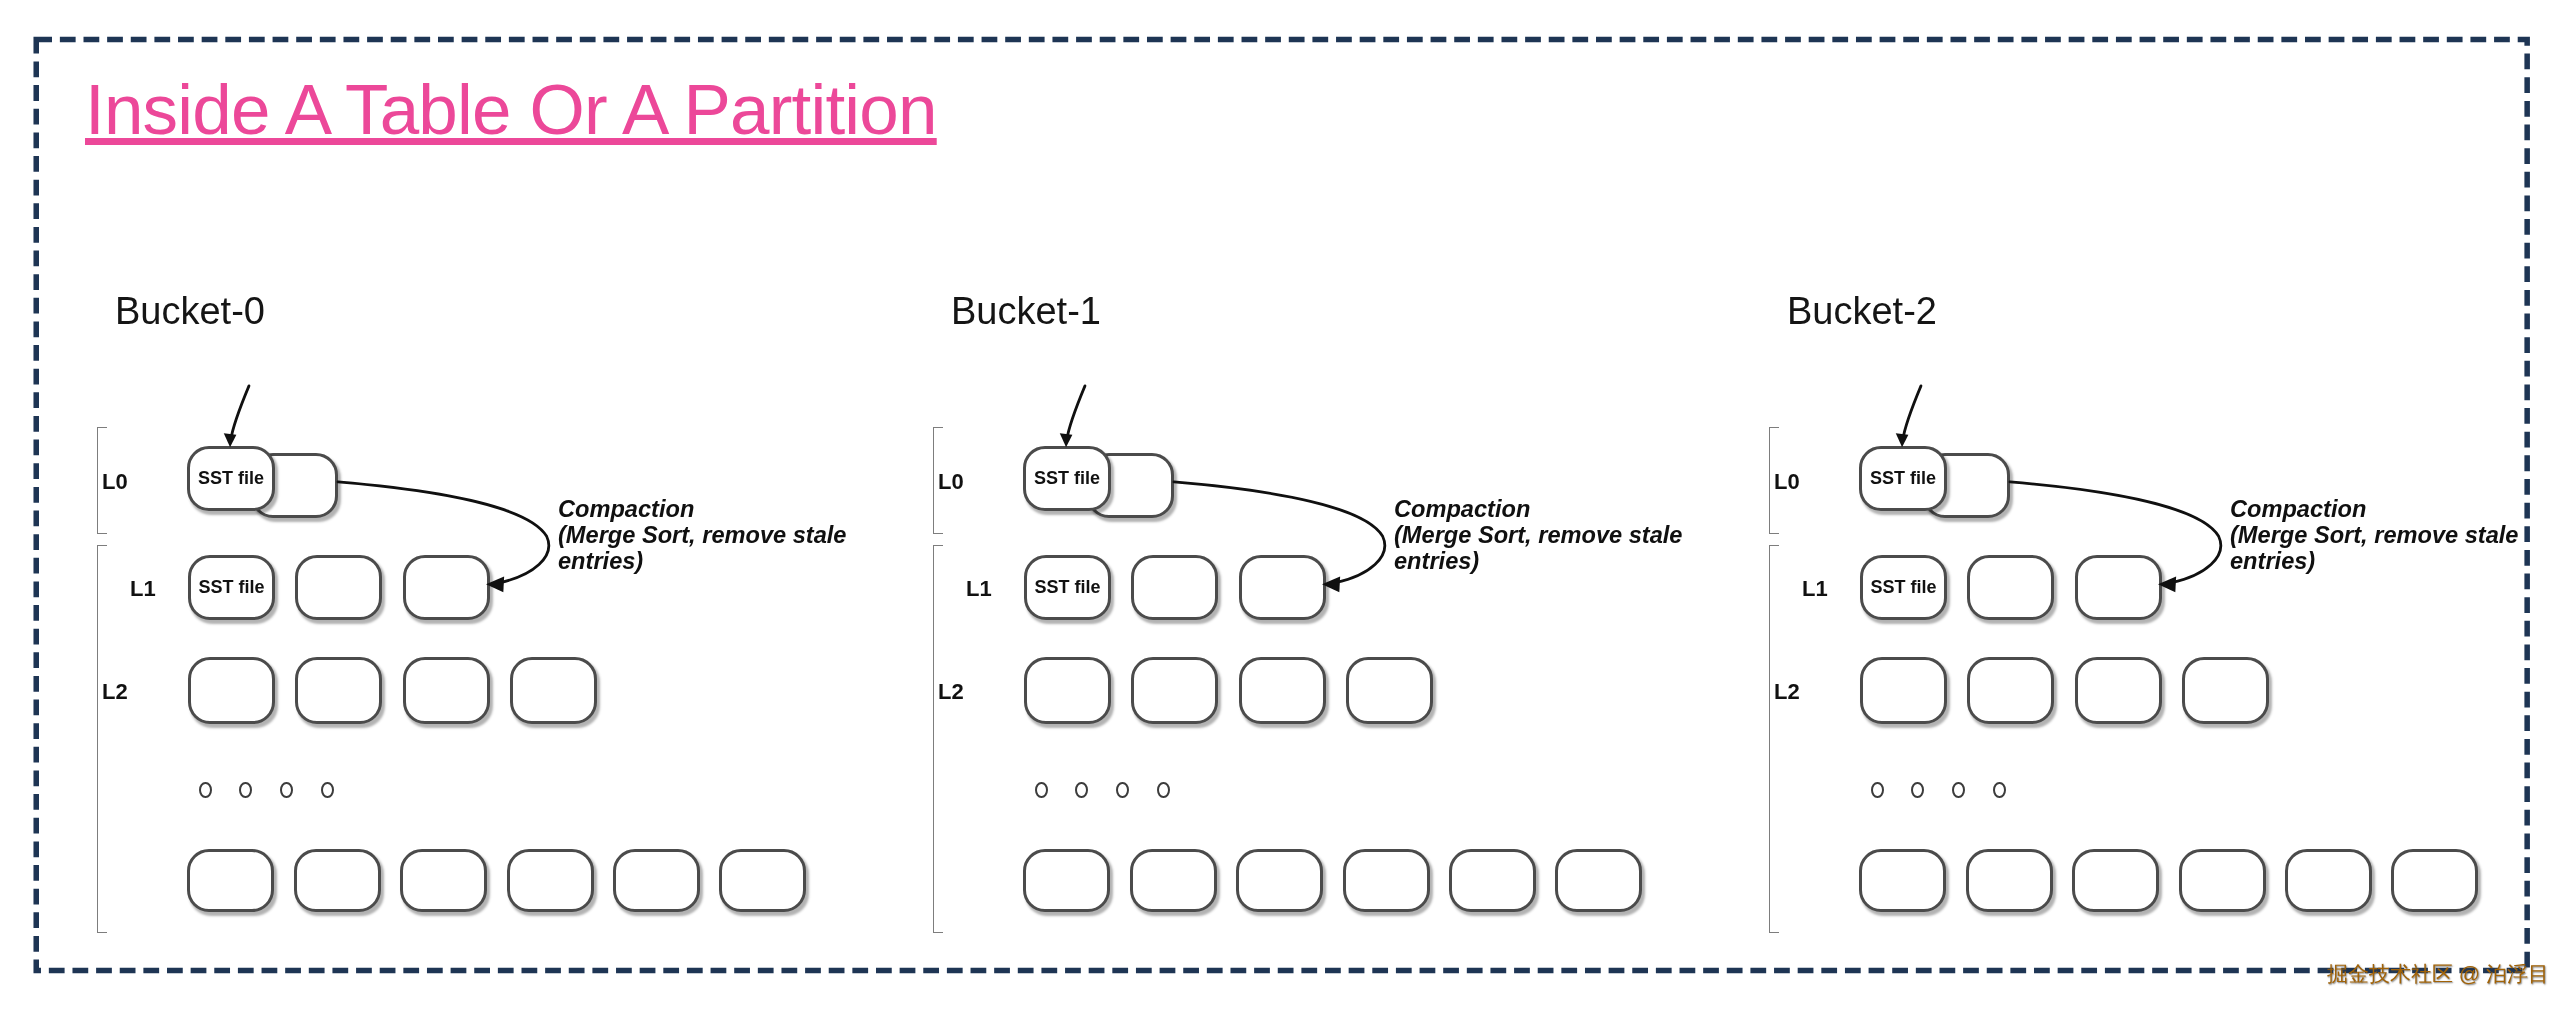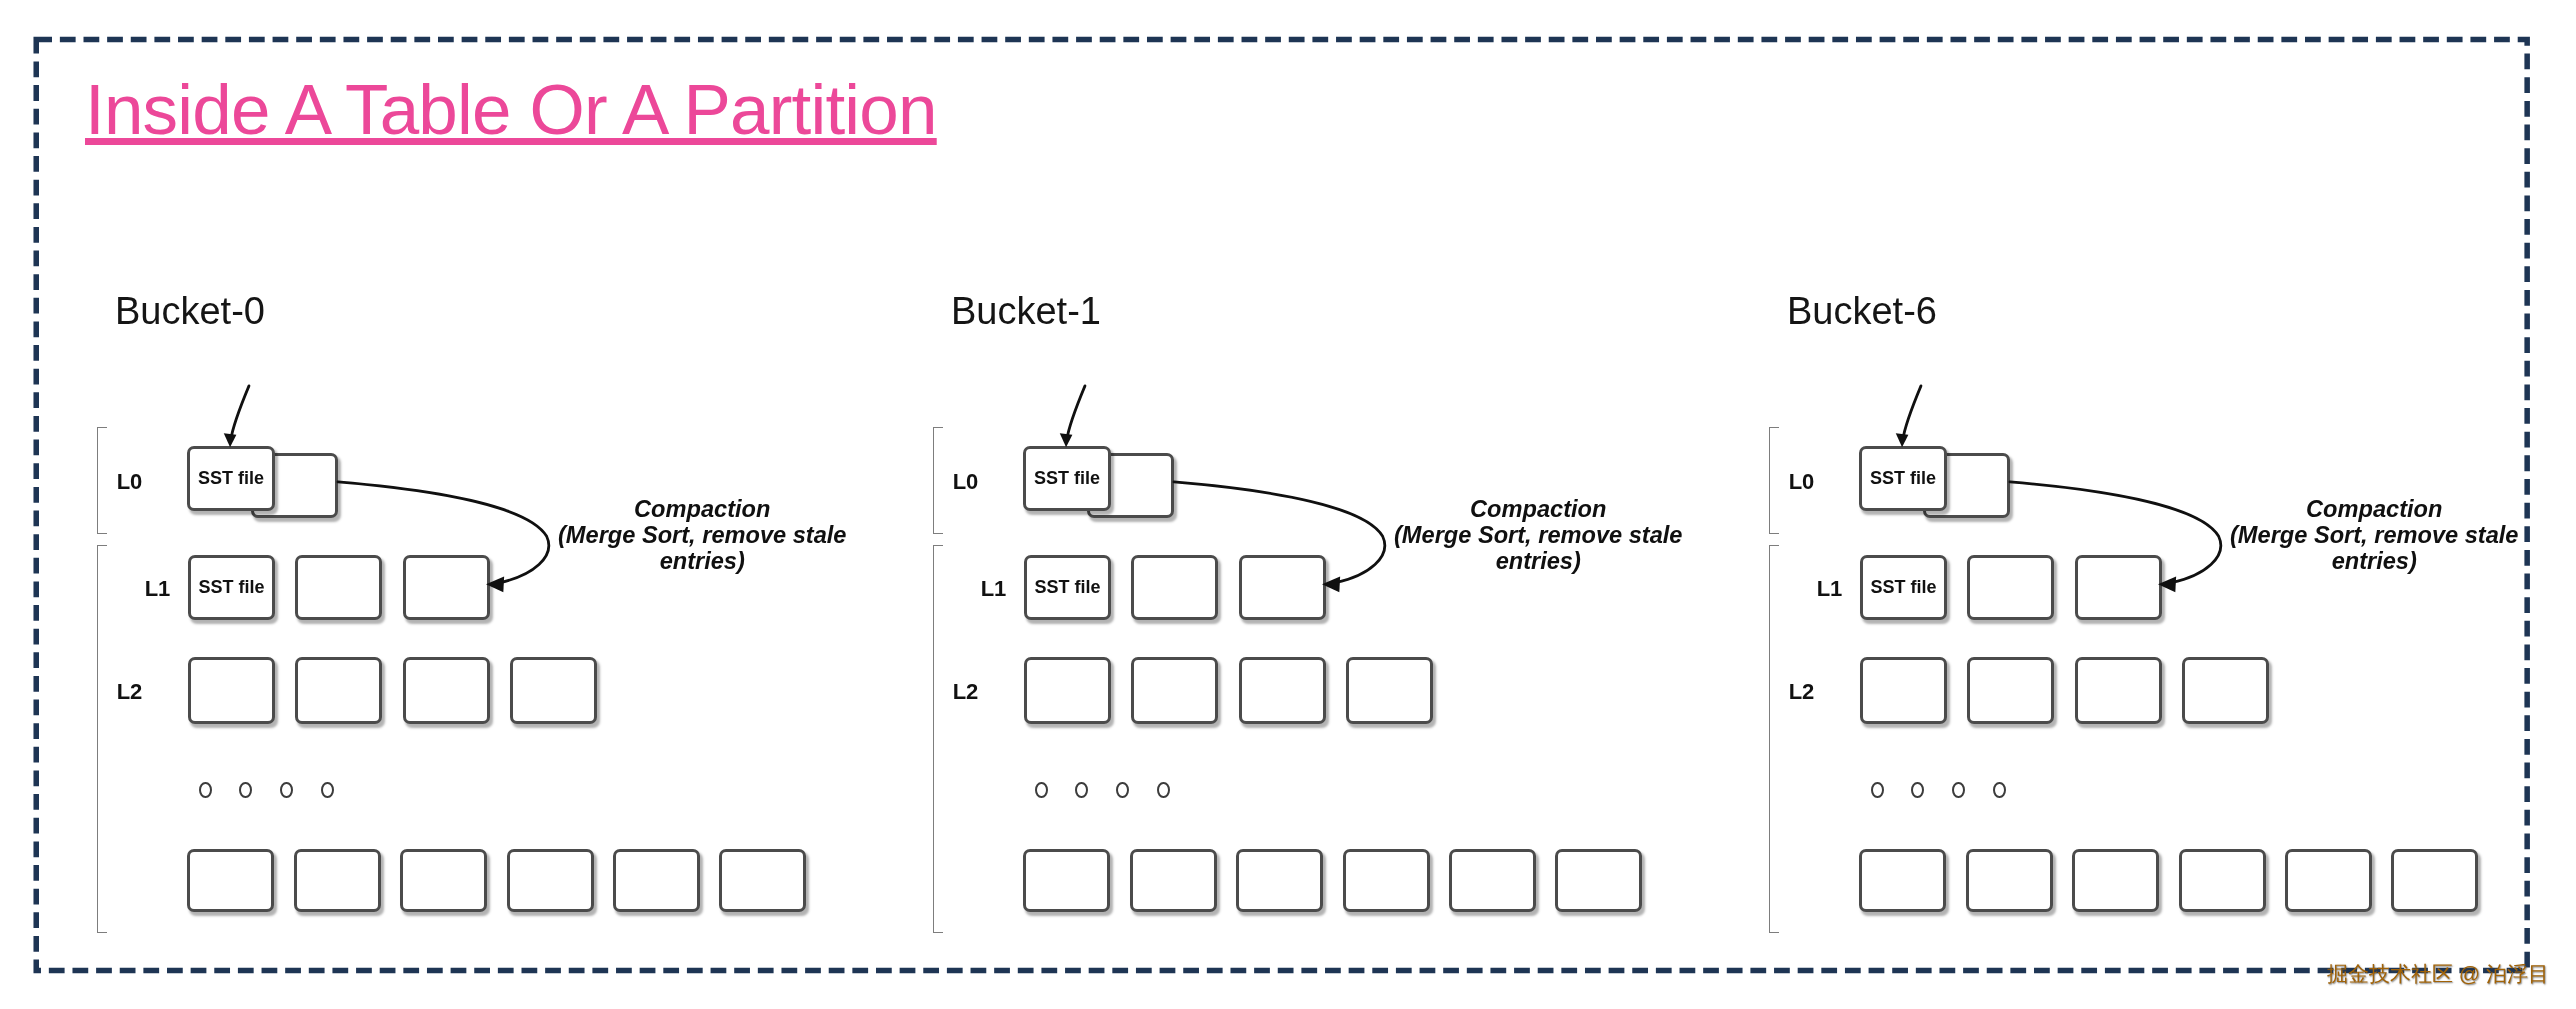"Bucket-0" .bucket { text-align: center -> none }
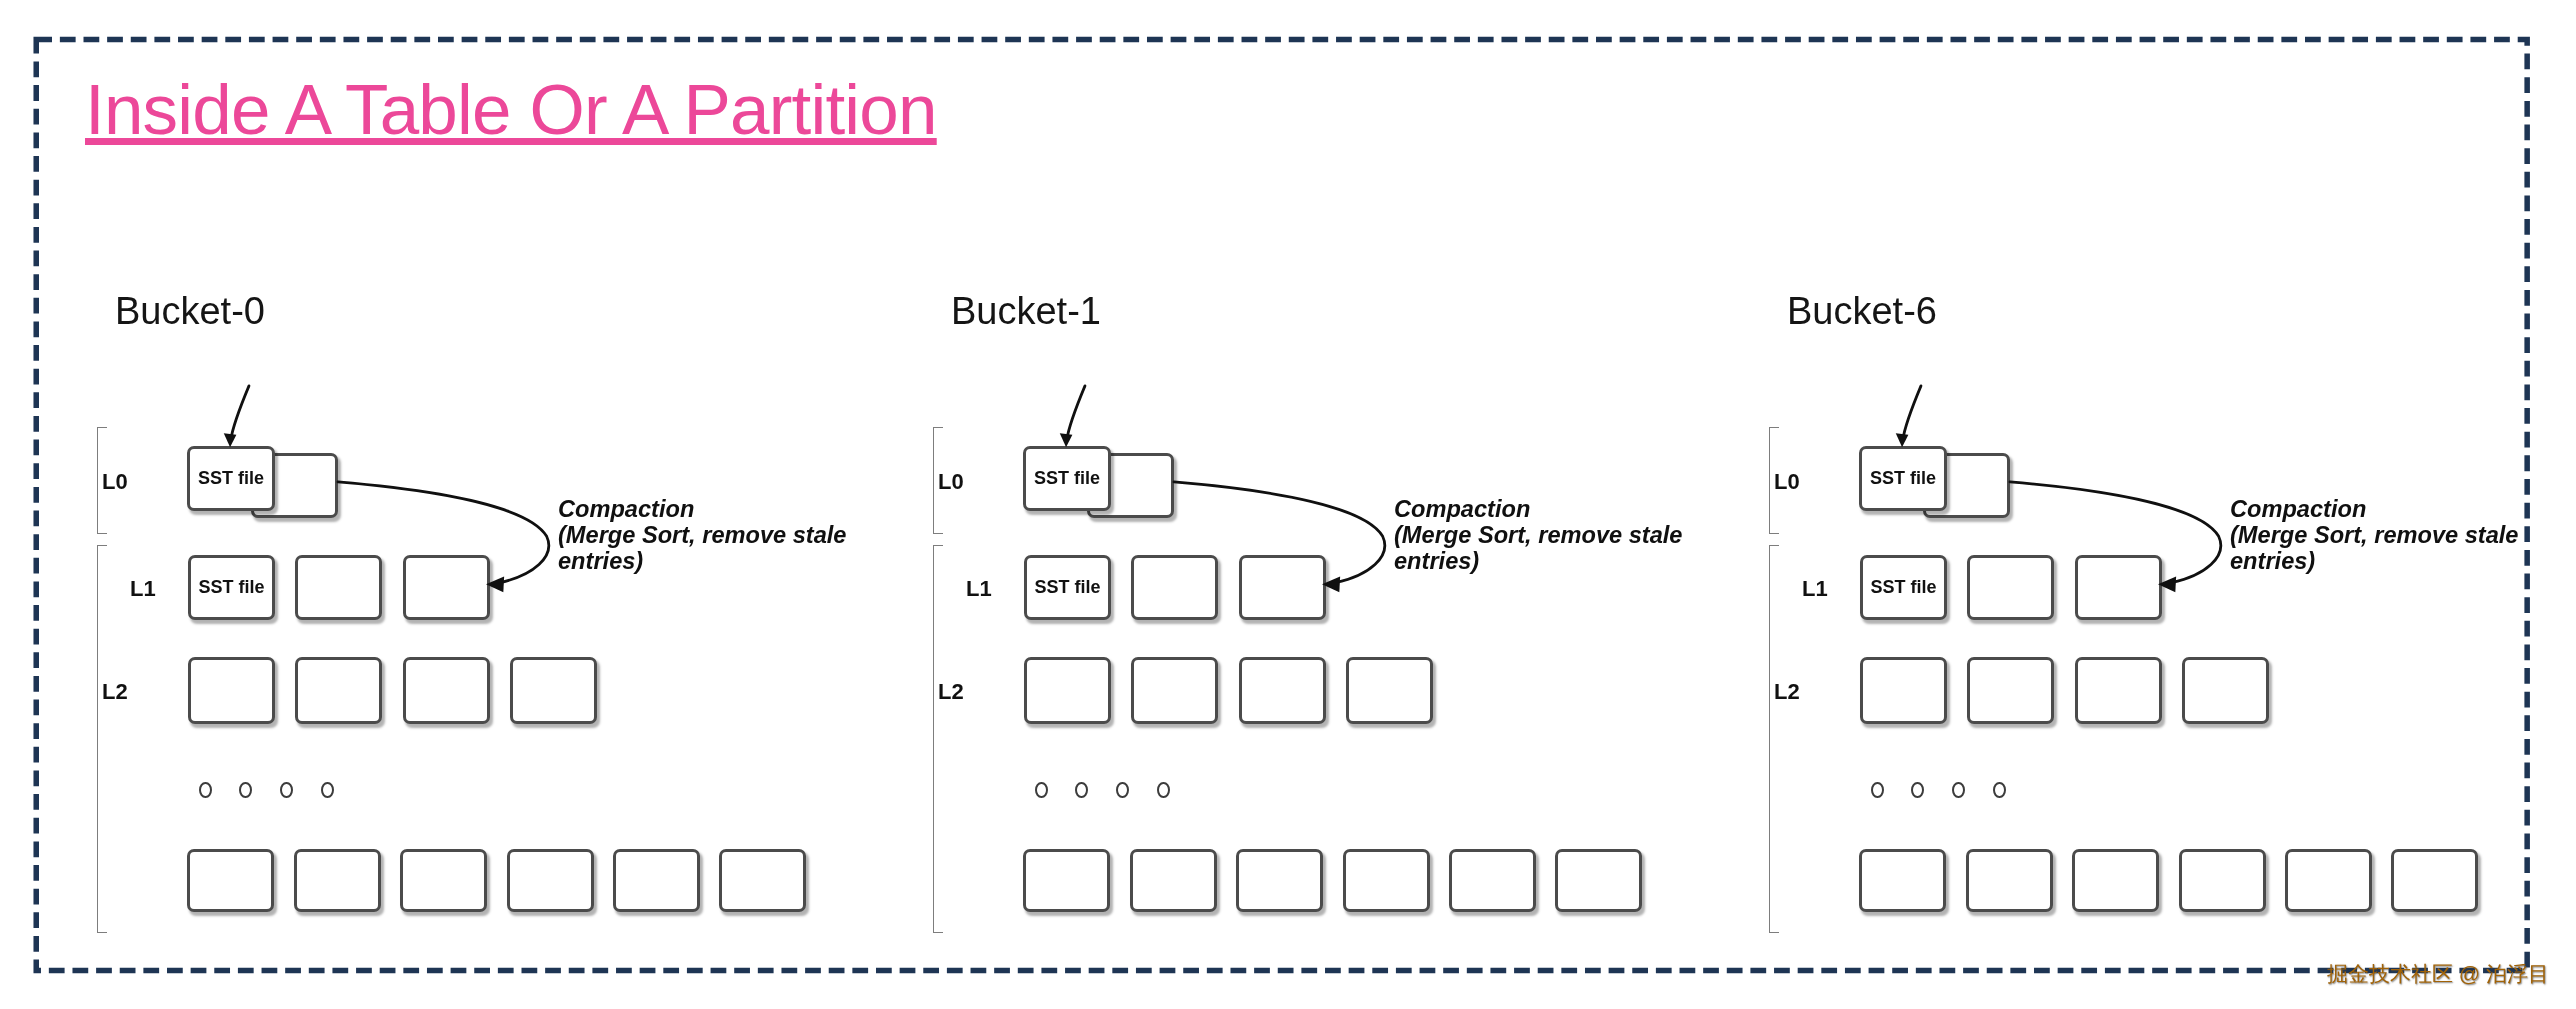"Bucket-6" div.bucket-label { text: Bucket-6 -> Bucket-2 }
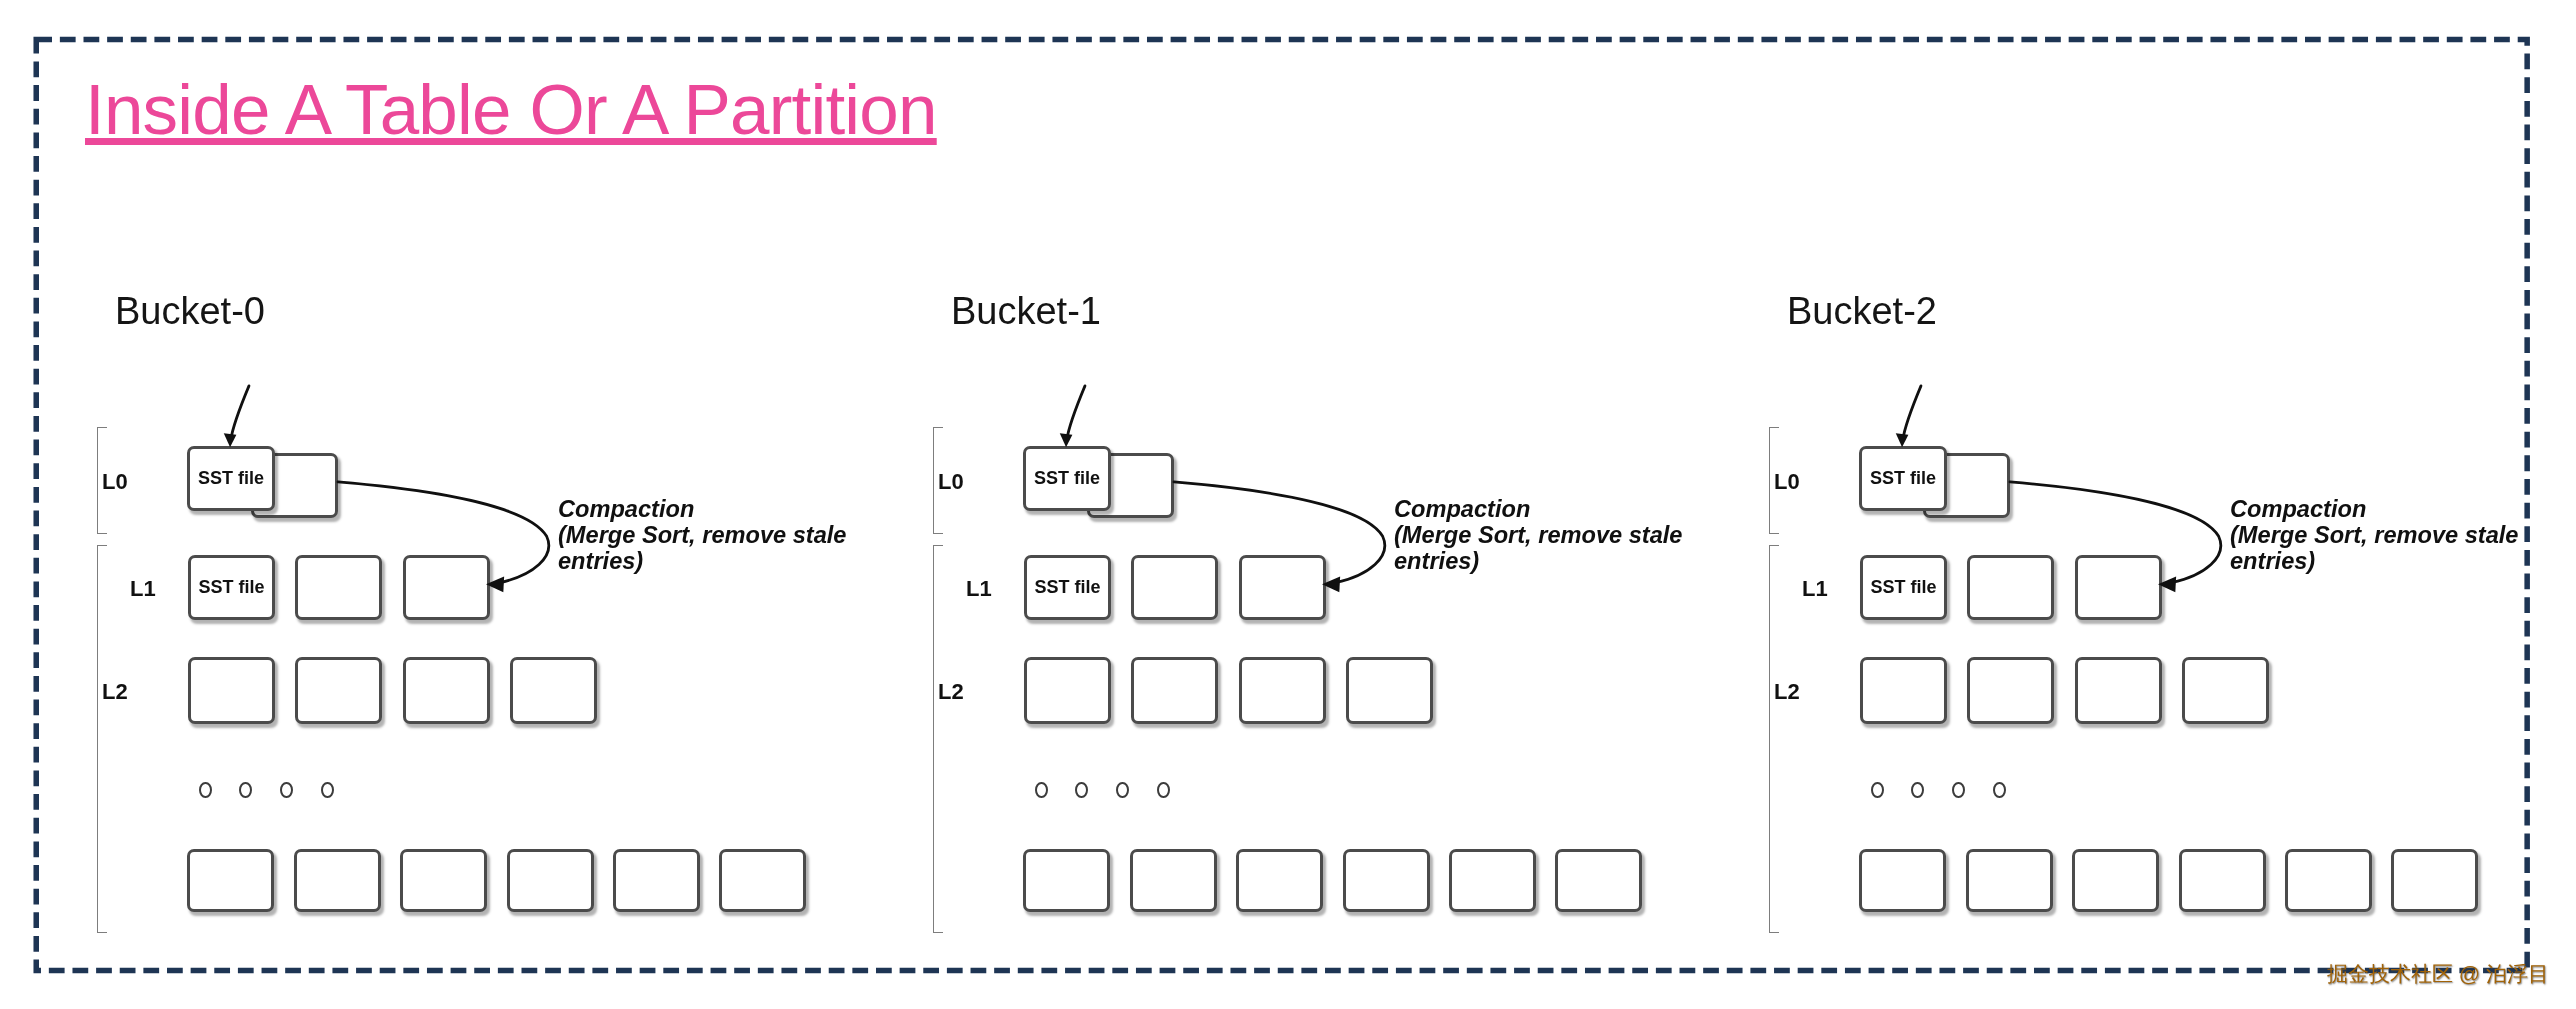"SST file" .box { border-radius: 7px -> 22px }
